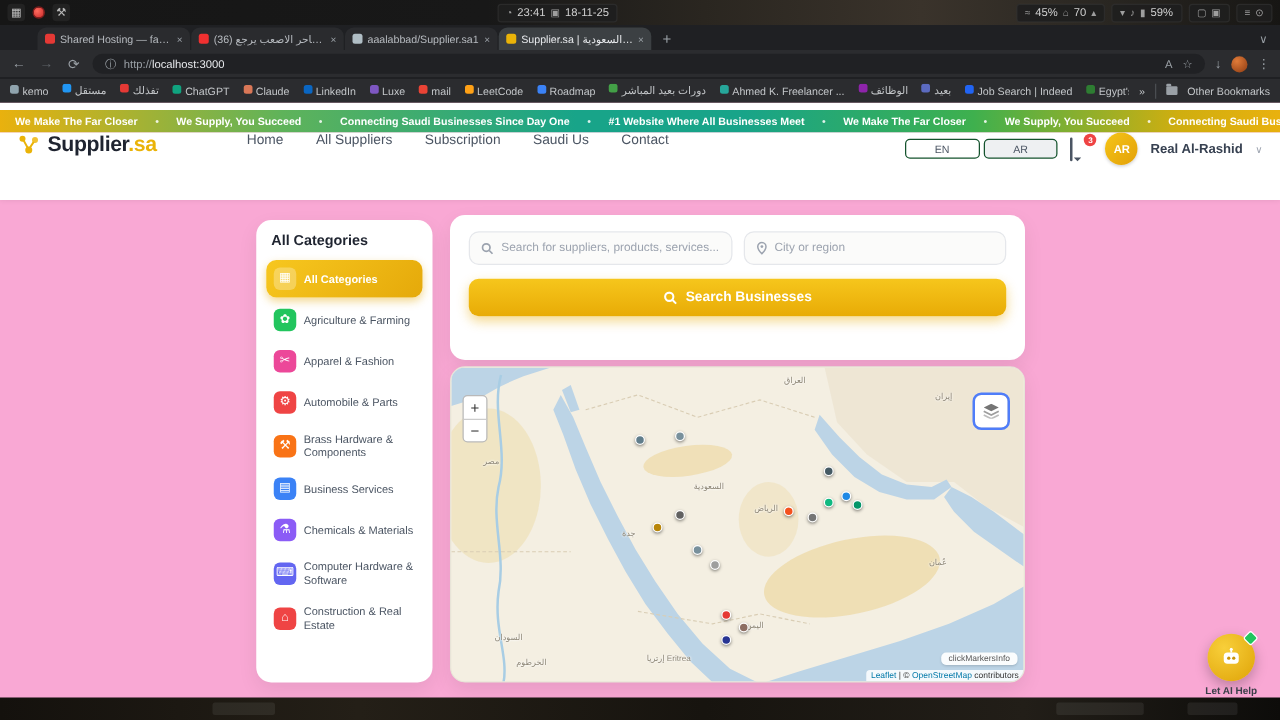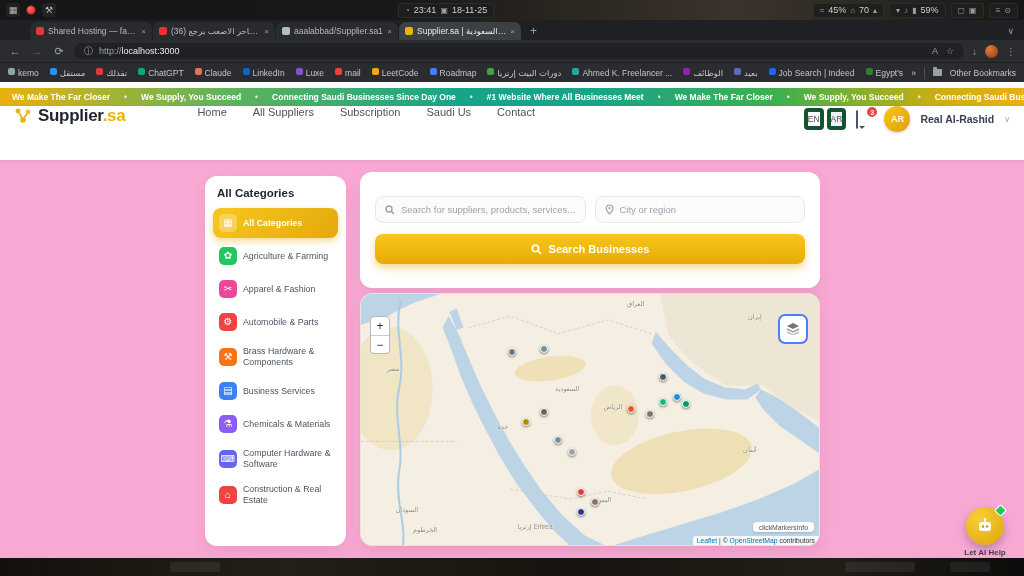"دورات البيت إرتريا" span { text: البيت إرتريا -> بعيد المباشر }
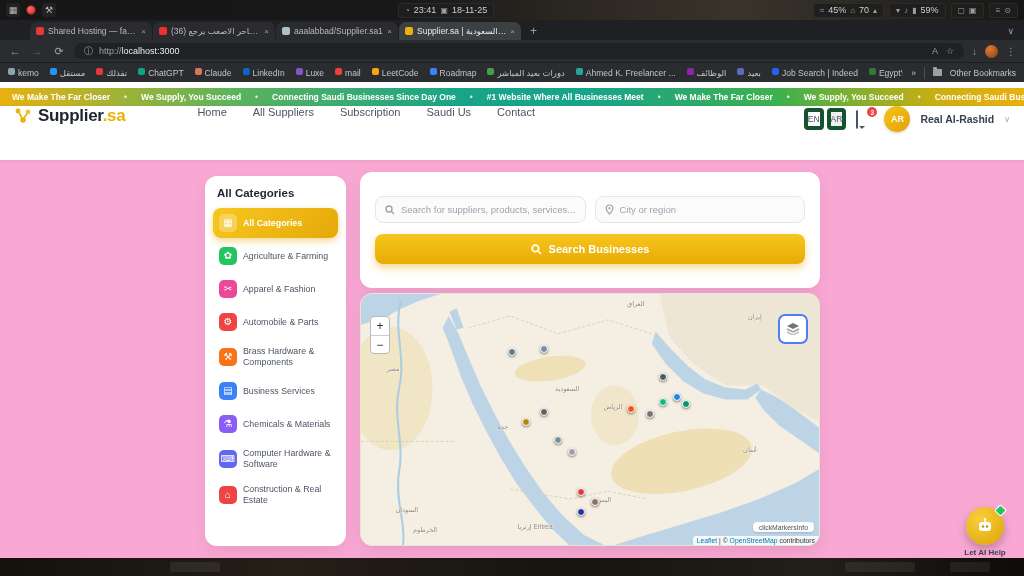"EN" .lang span { border: 4px solid #14532d -> 1px solid #14532d; padding: 2px 0 -> 2px 23px }
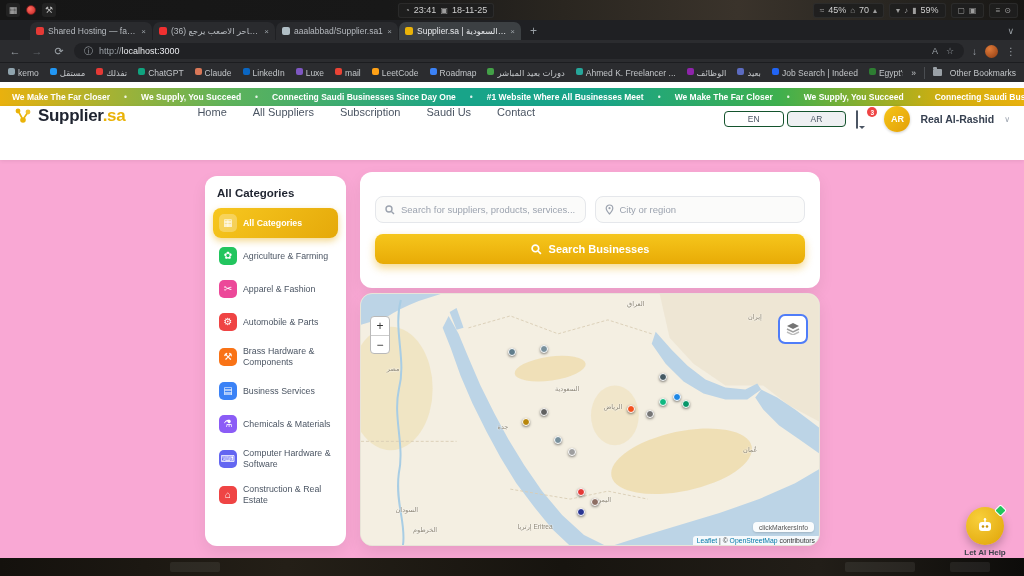"Search for suppliers, products," .inputs-row { margin-top: 11px -> none }
